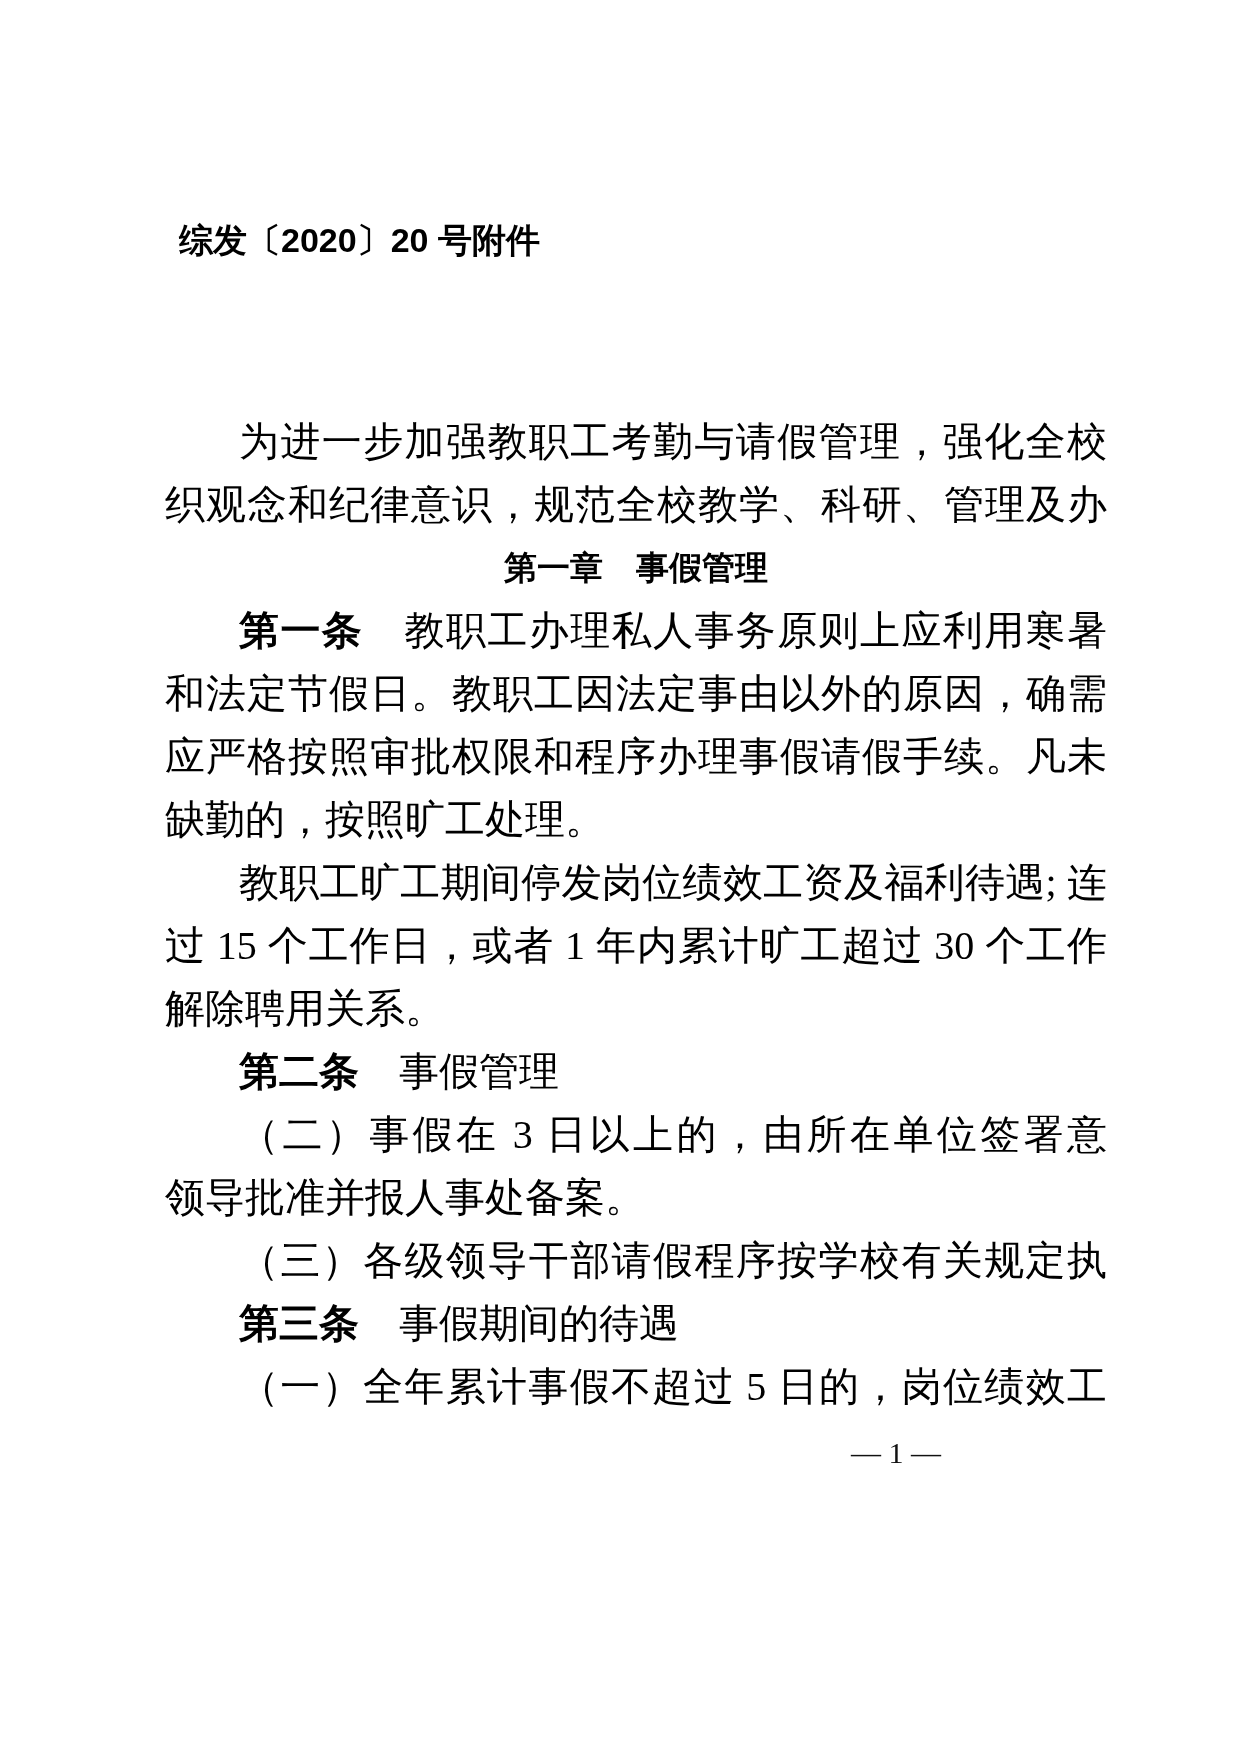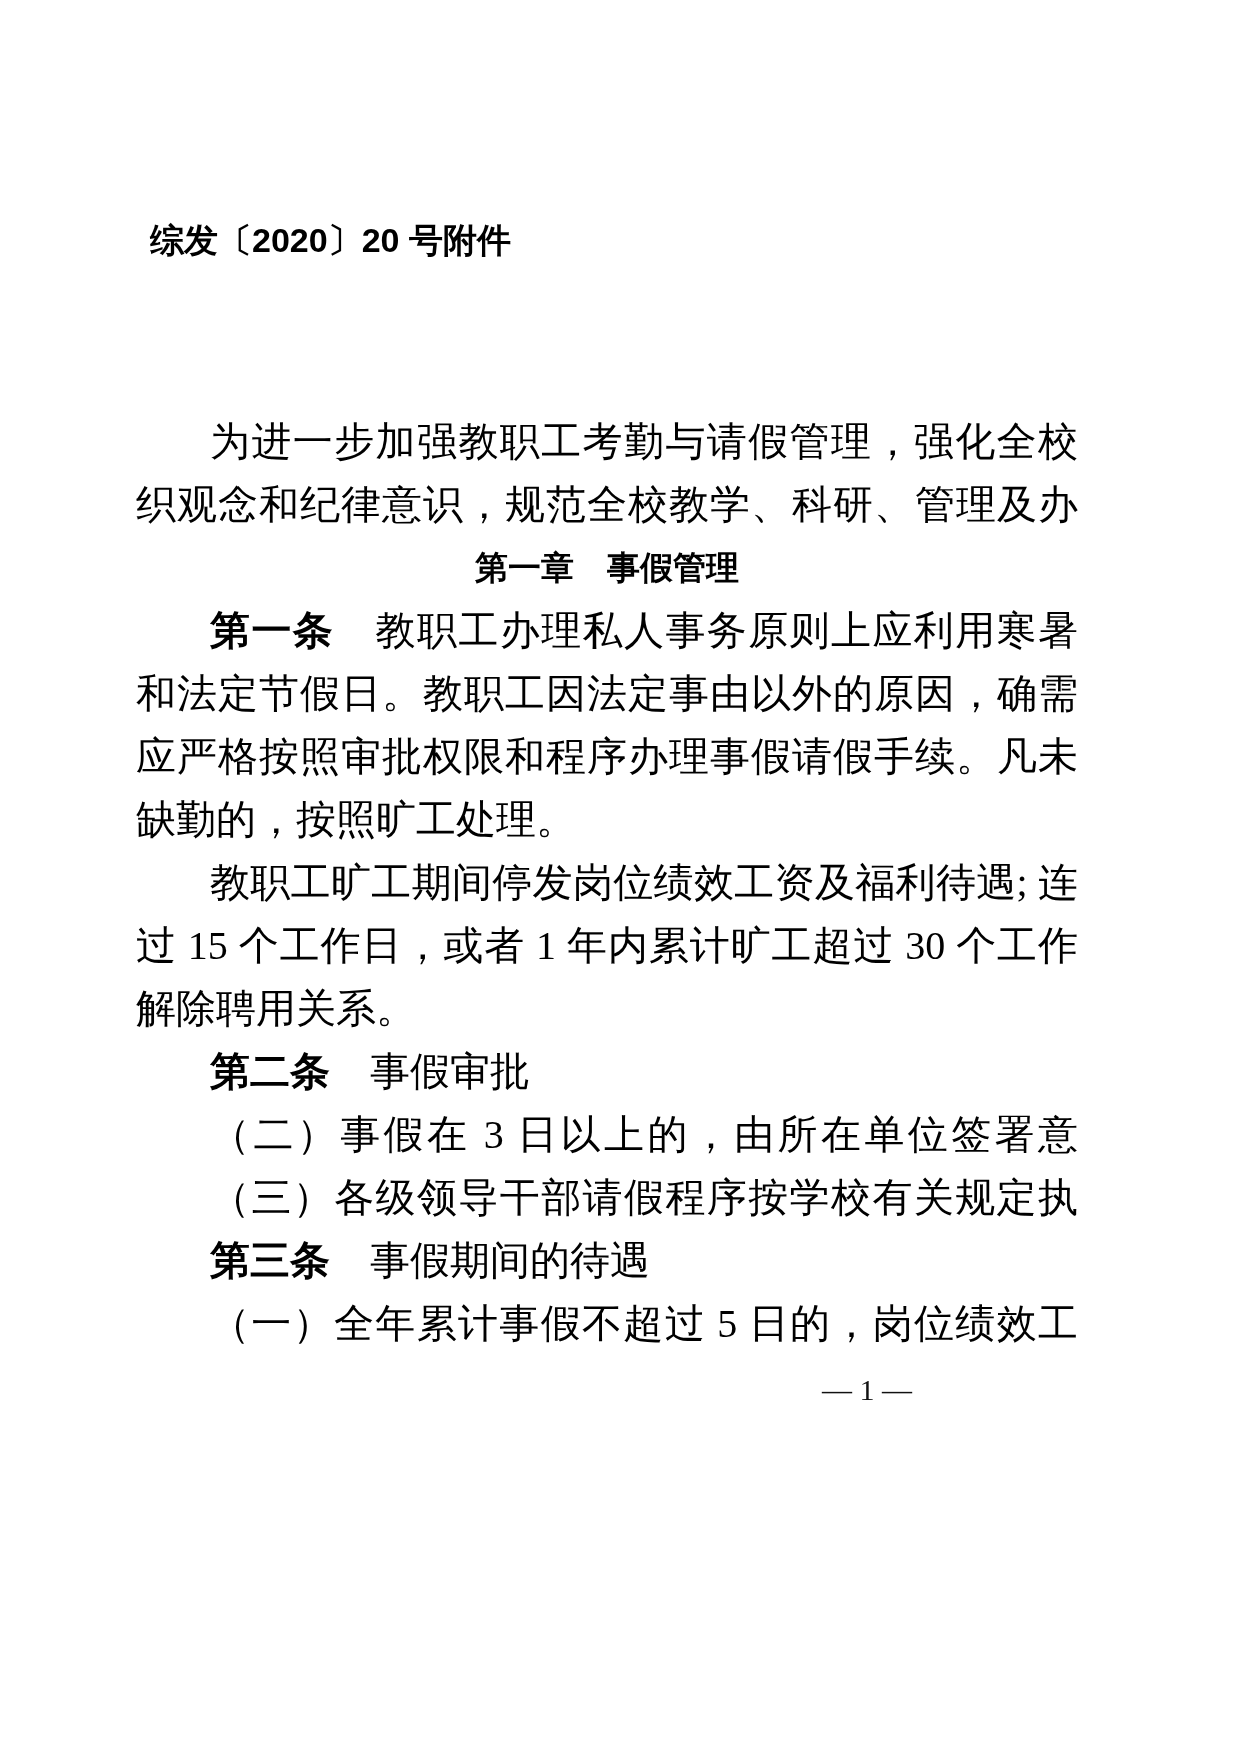"综发〔2020〕20 号附件" .content-area { left: 136px -> 165px }
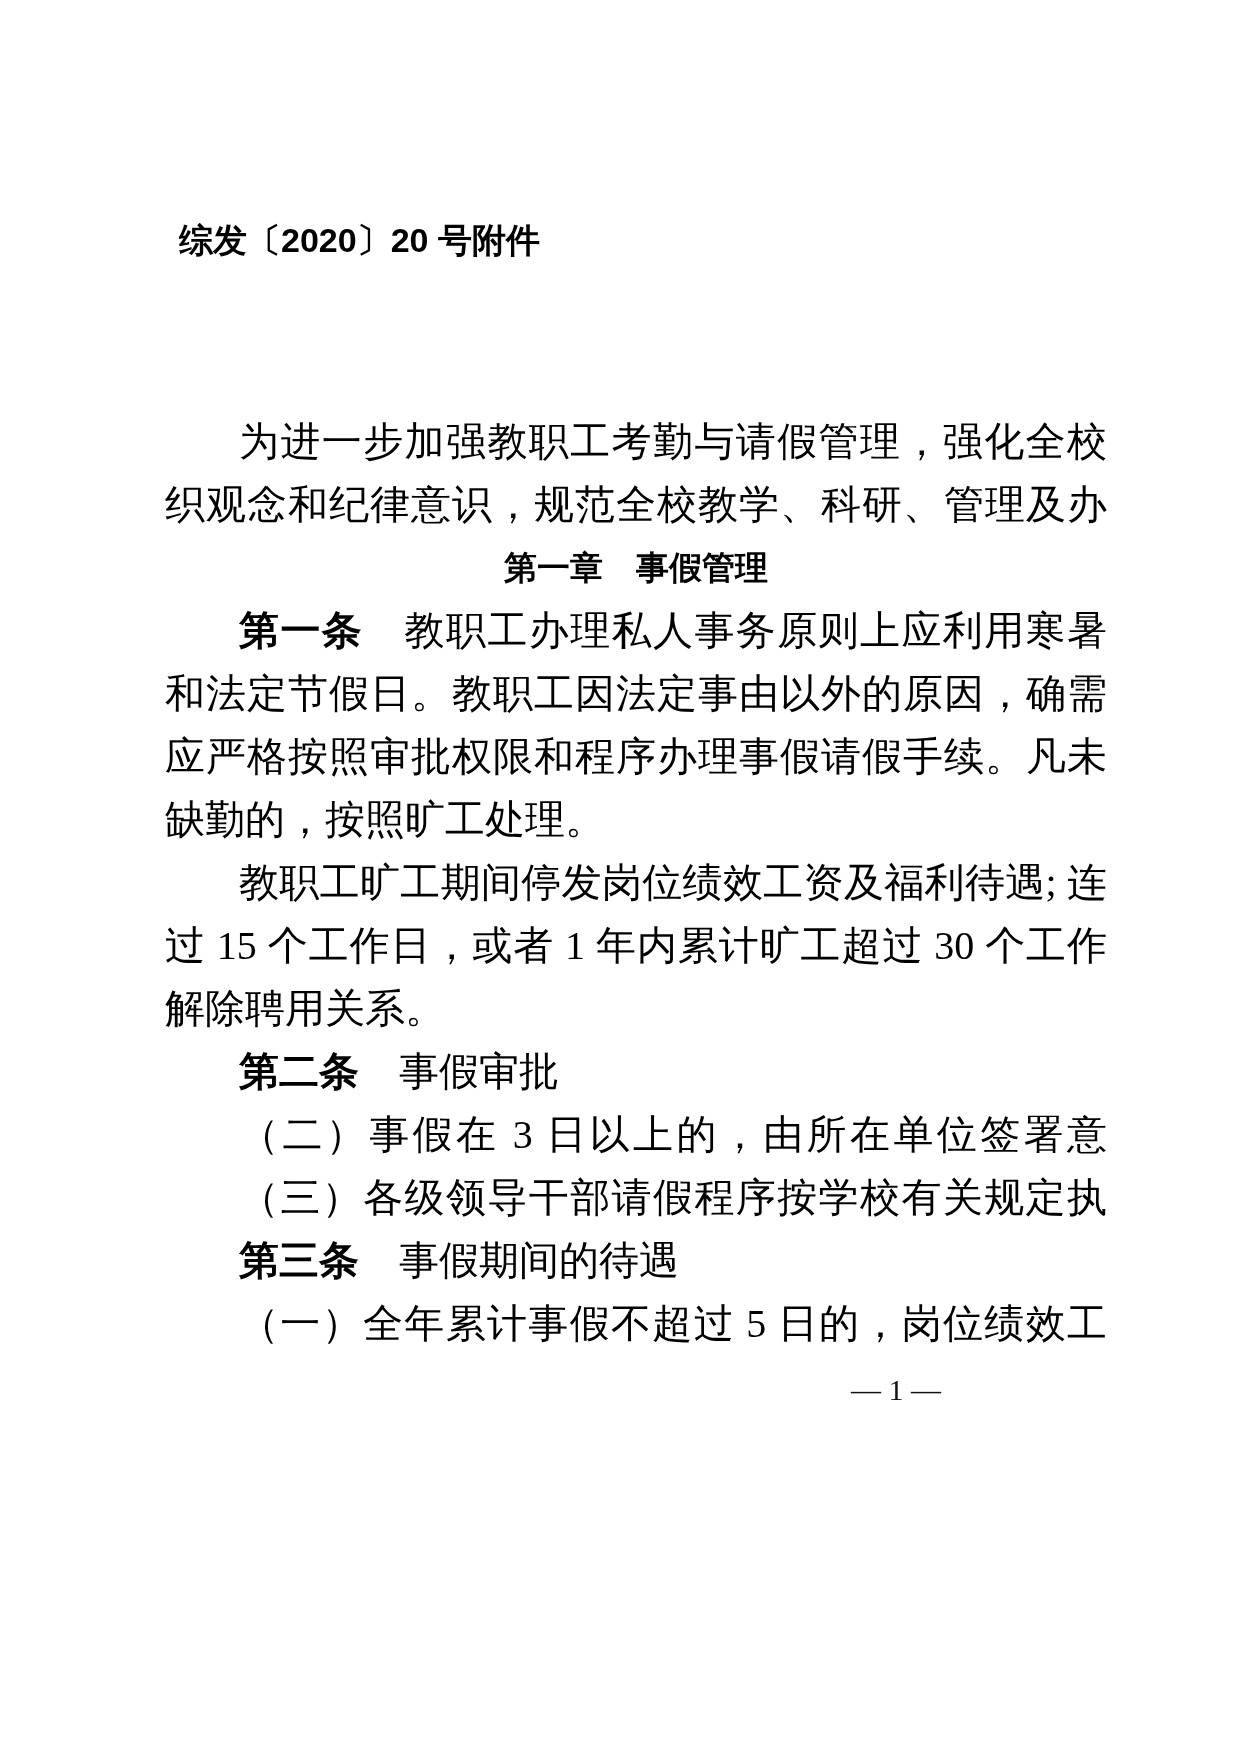"事假审批" span { text: 审批 -> 管理 }
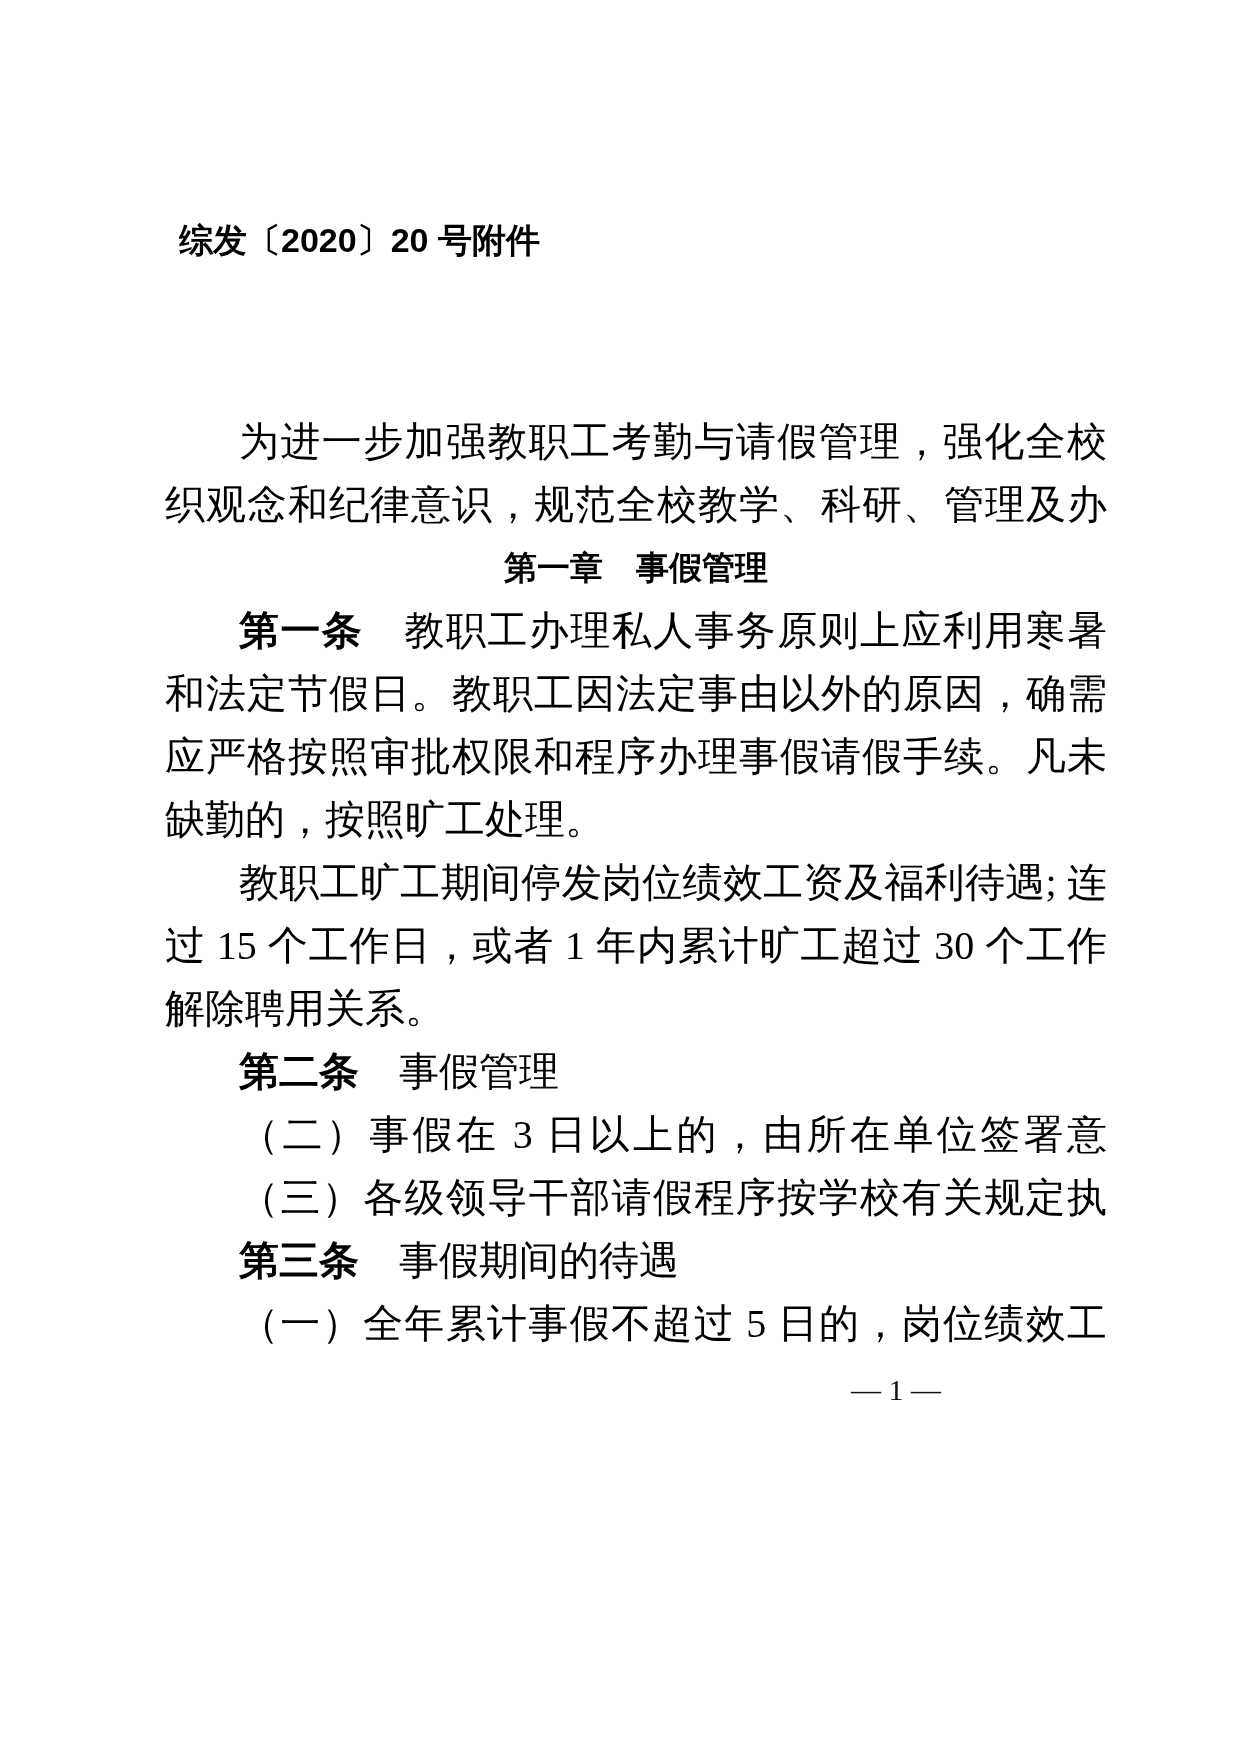"领导批准并报人事处备案。" div.line { html: none -> <div>领导批准并报人事处备案。</div> }
